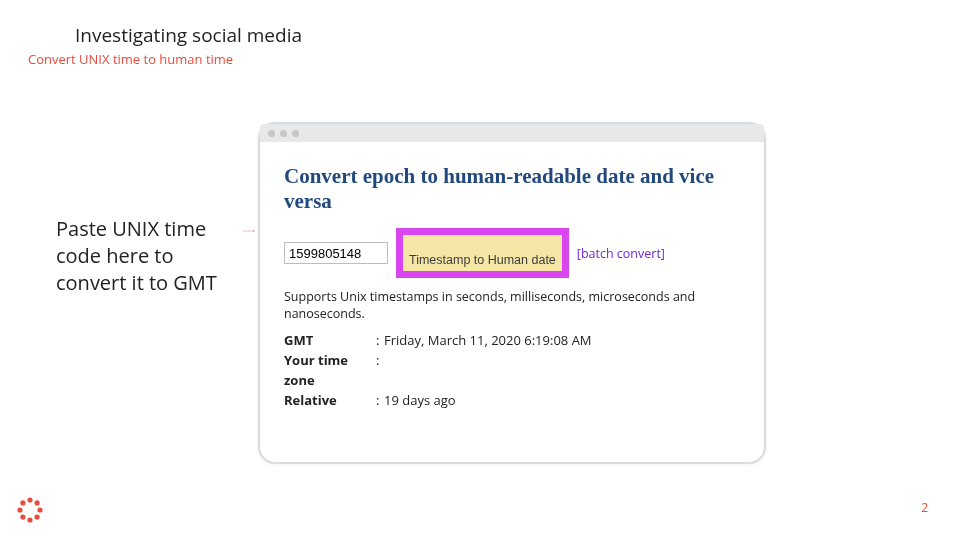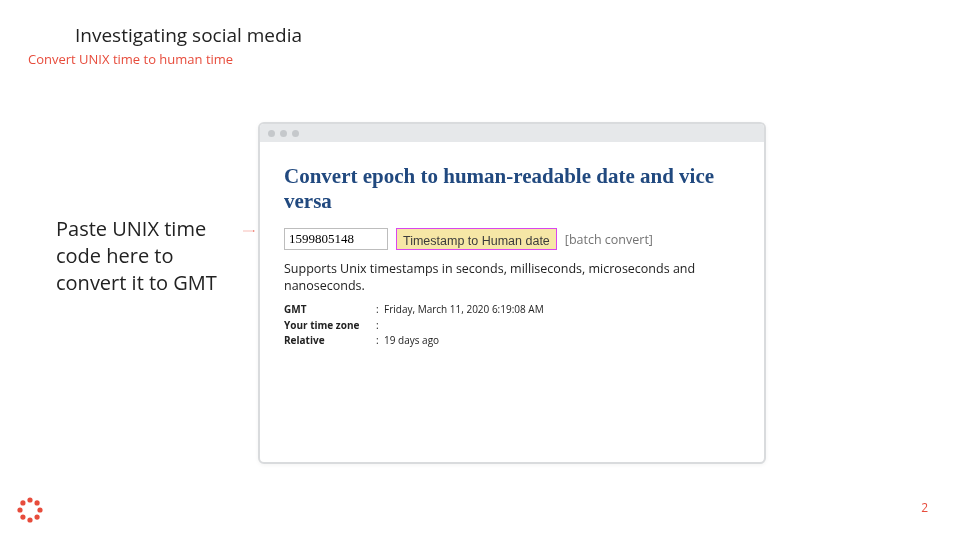"Convert epoch to human-readable date" .window { border-radius: 6px -> 17px }
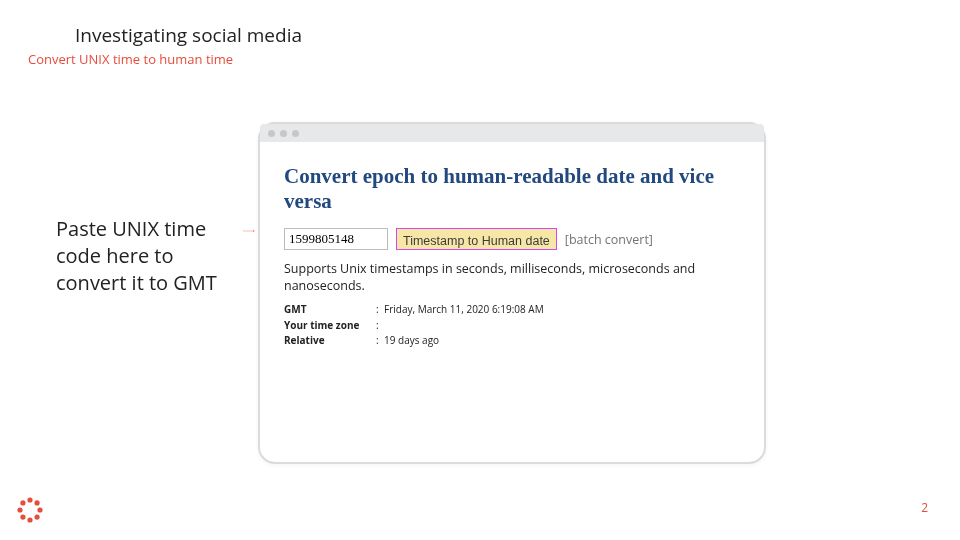"1599805148" .epoch-input { font-family: Liberation Serif, serif -> Liberation Sans, sans-serif }
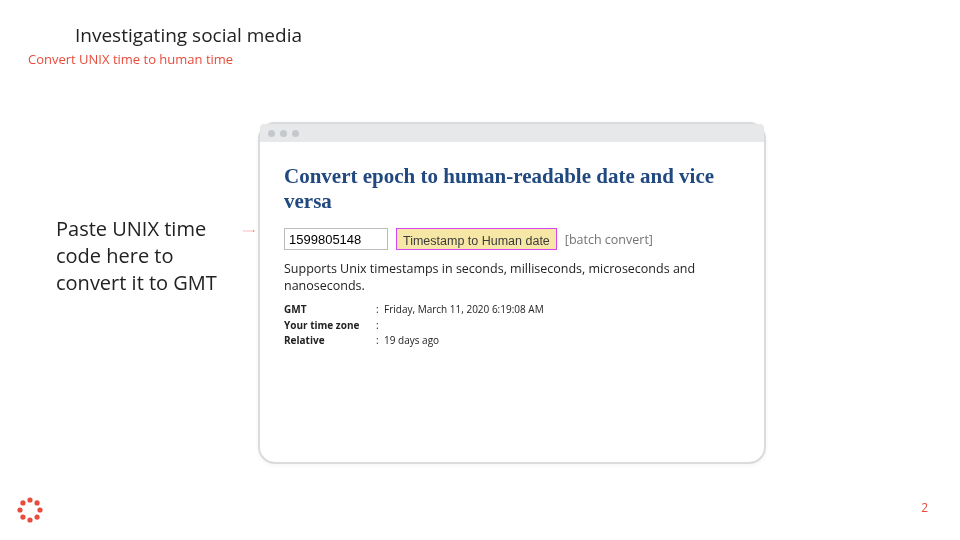"Timestamp to Human date" .ts-button { border: 1px solid #d946ef -> 7px solid #d946ef; padding: 5px 6px -> 18px 6px }
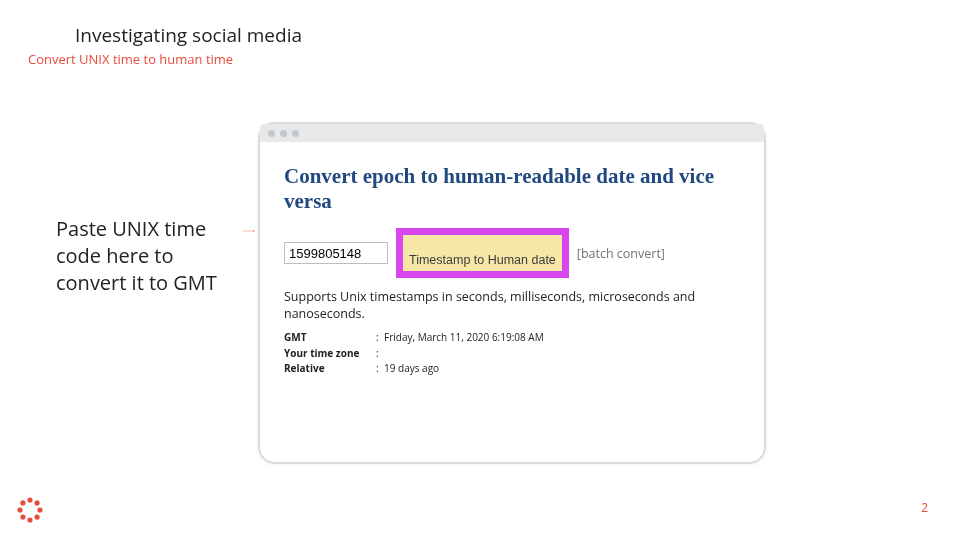"[batch convert]" .batch-link { color: #737373 -> #6d28d9 }
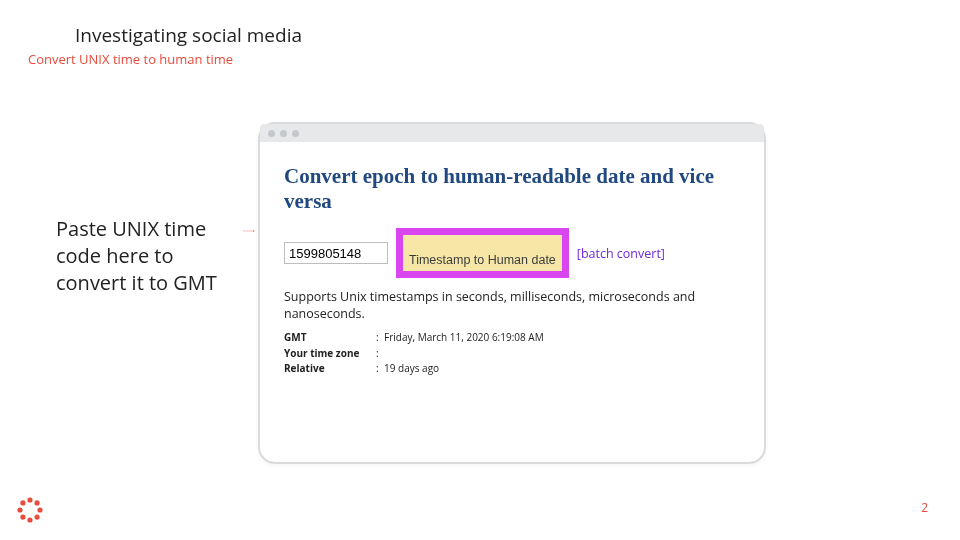"GMT" .kv { font-size: 10px -> 13px }
